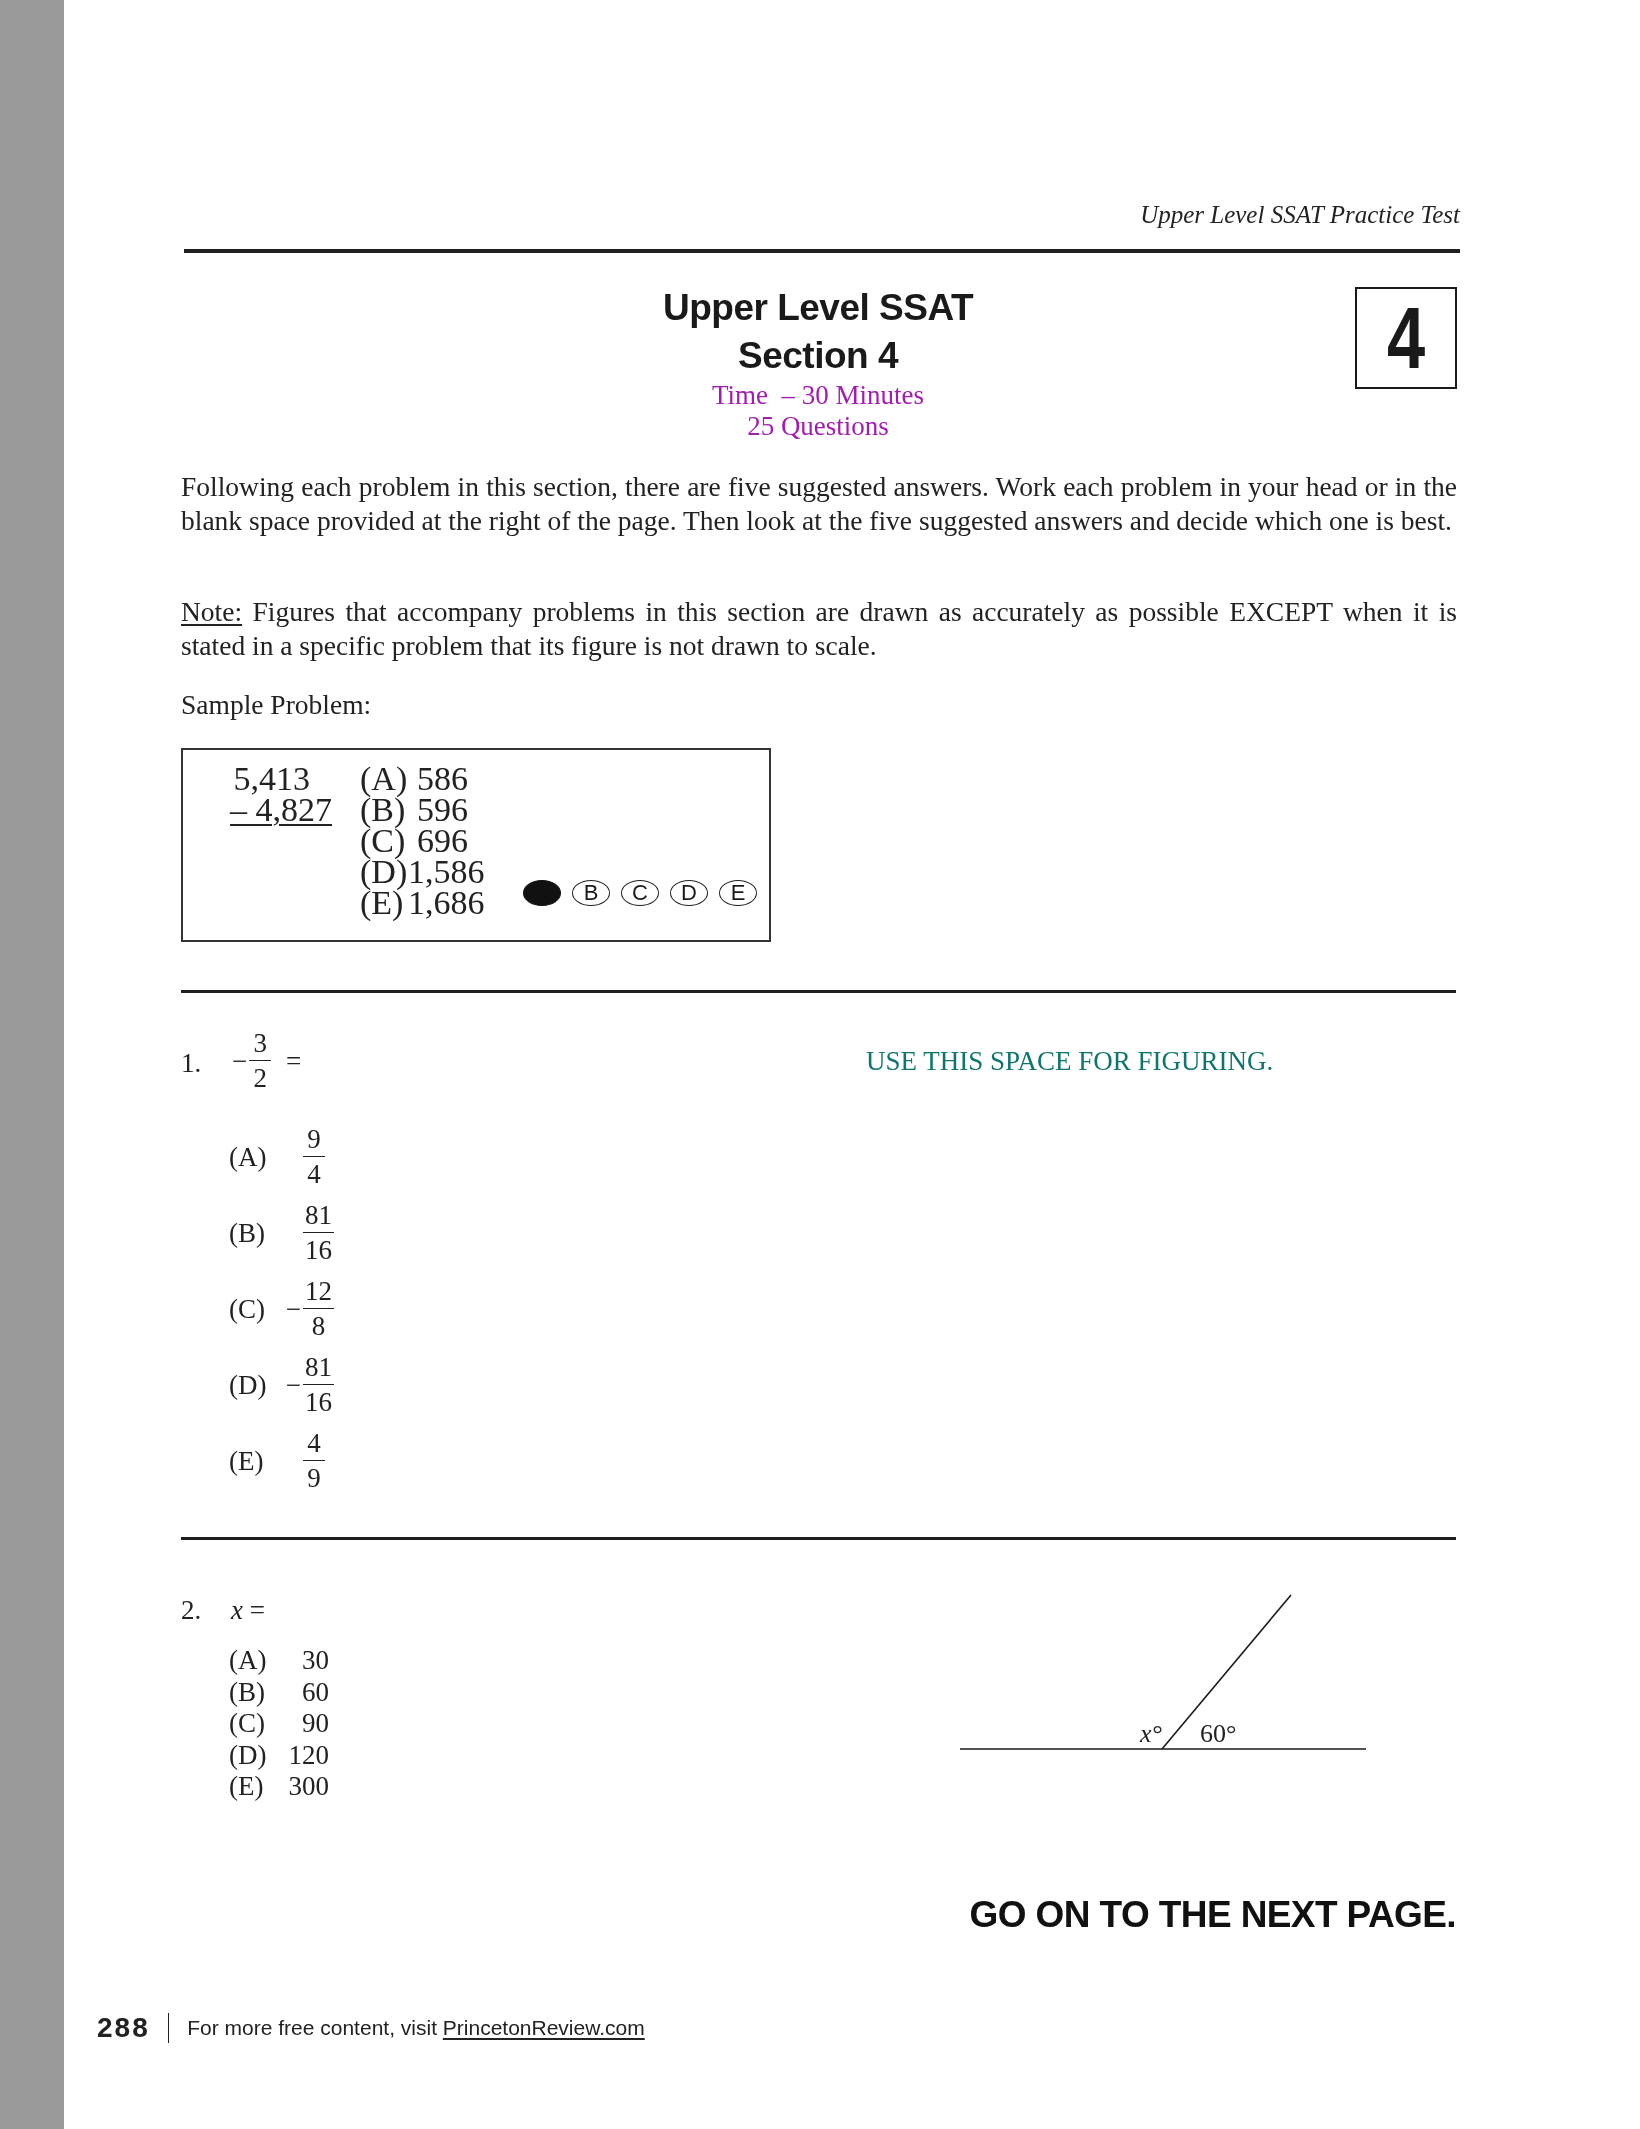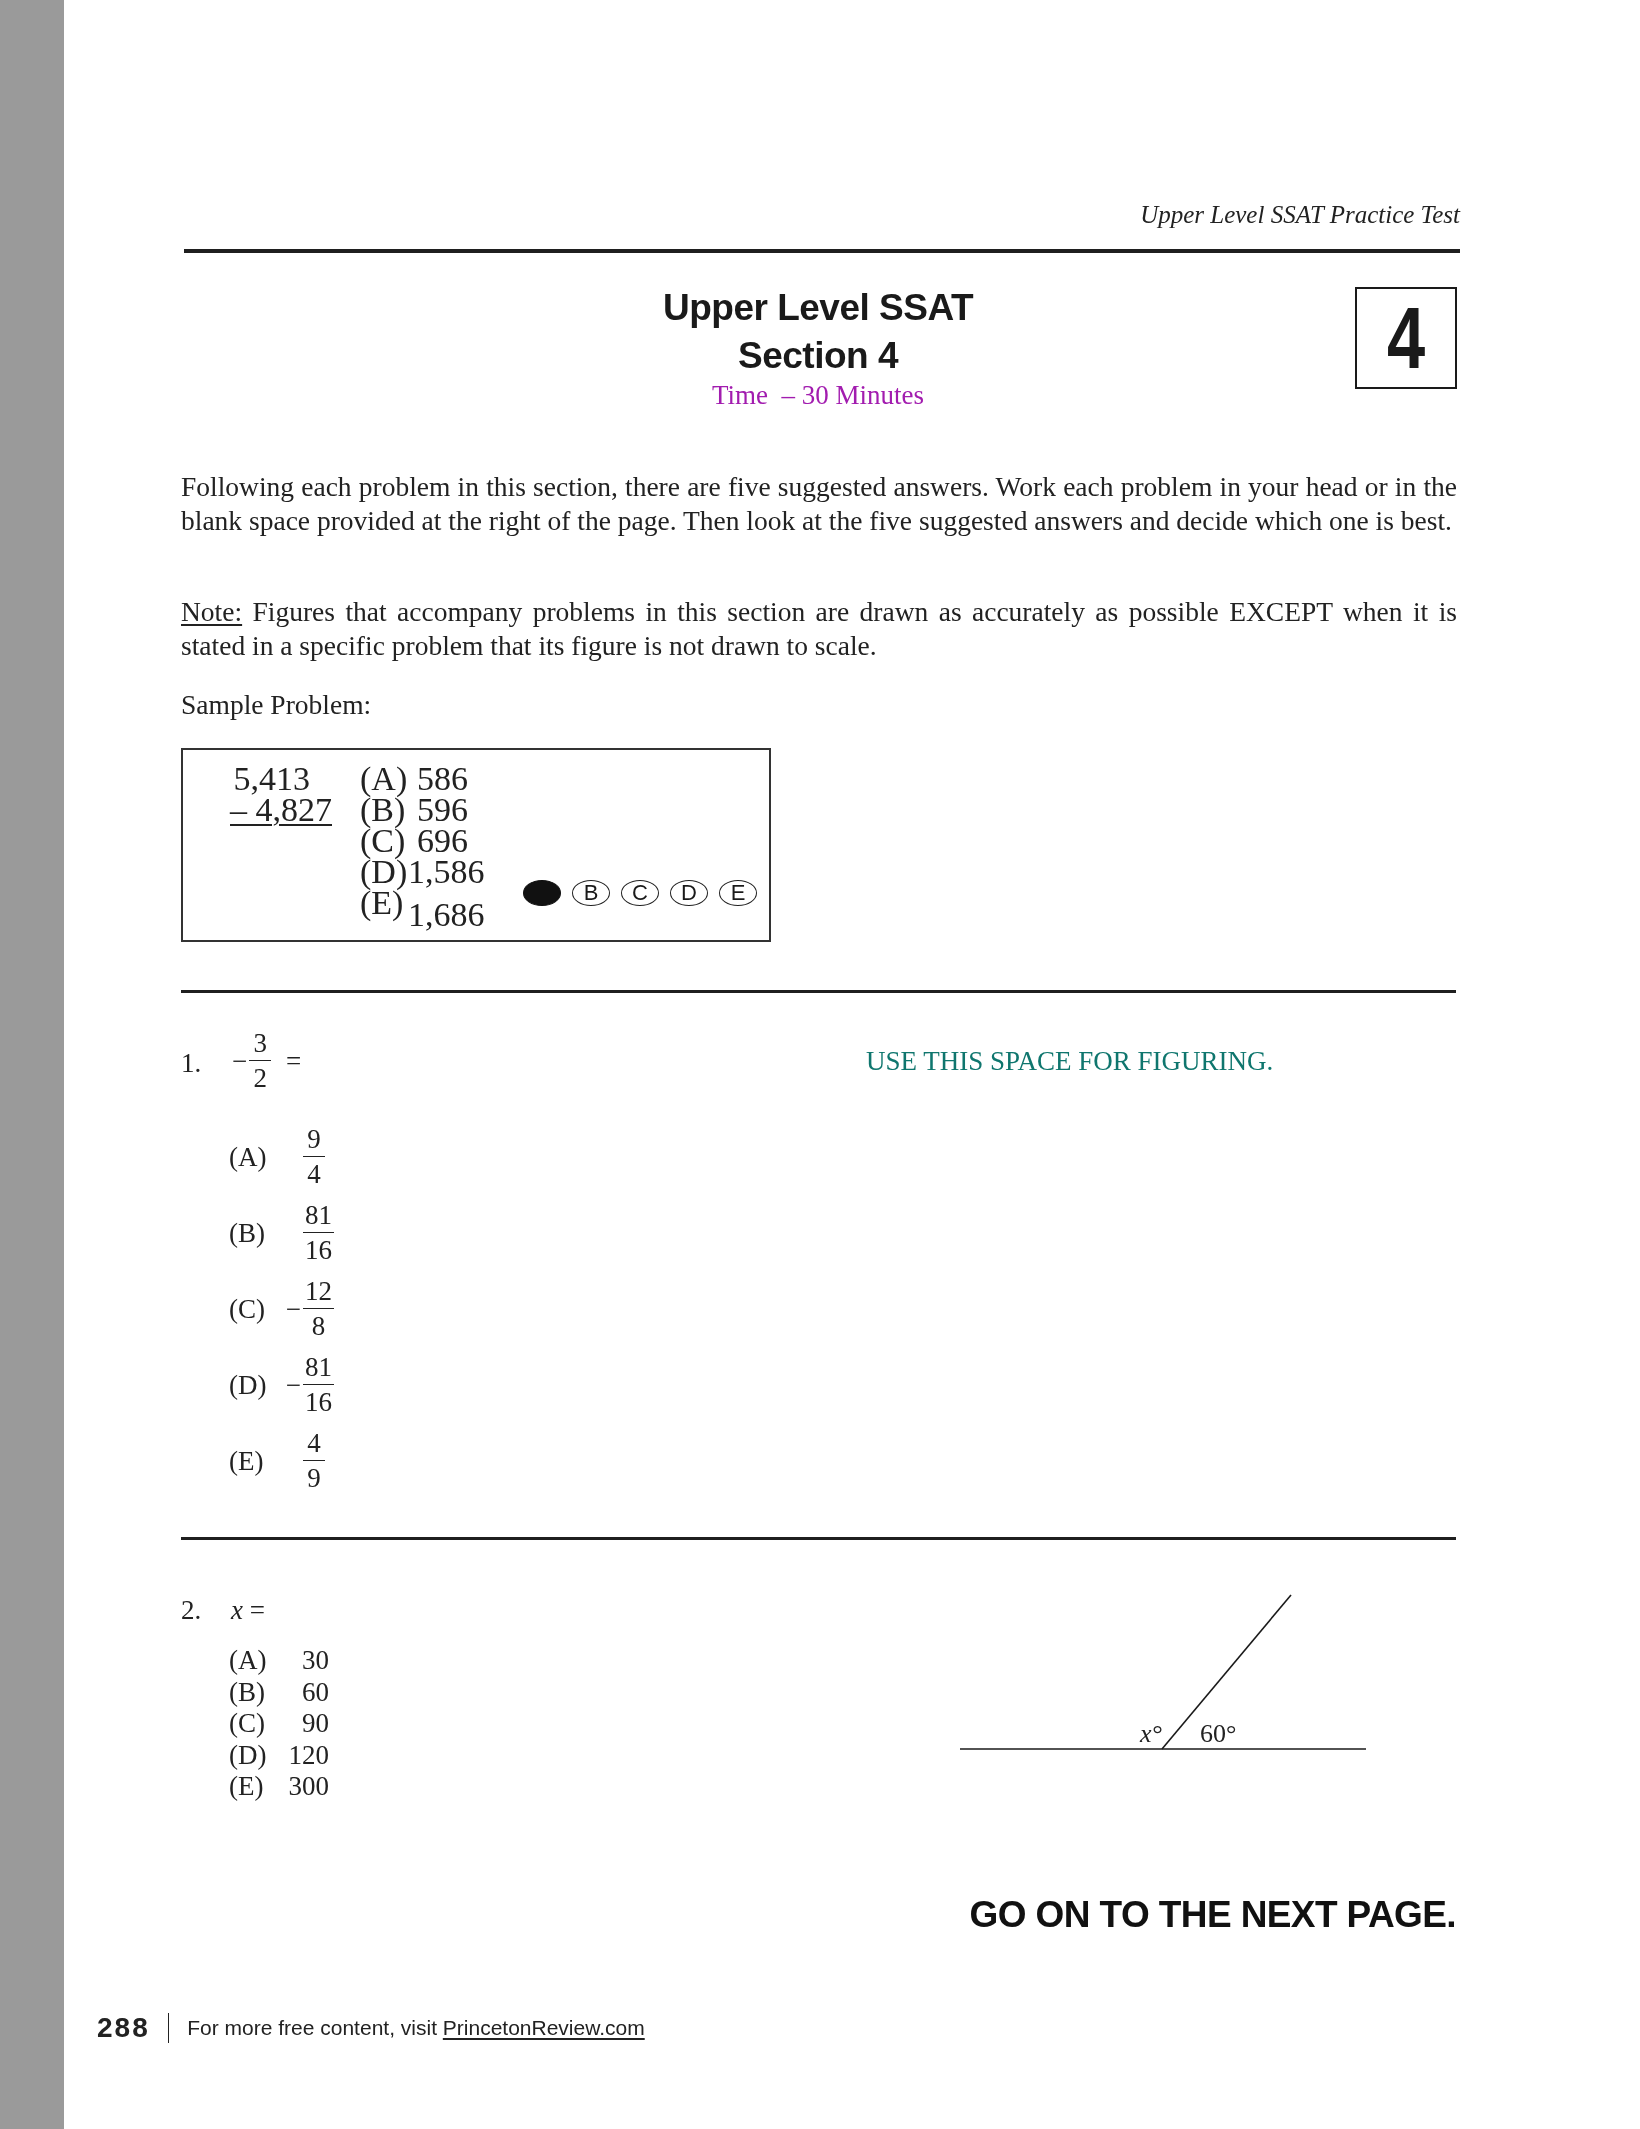"25 Questions" div.sub-line { html: none -> <div>25 Questions</div> }
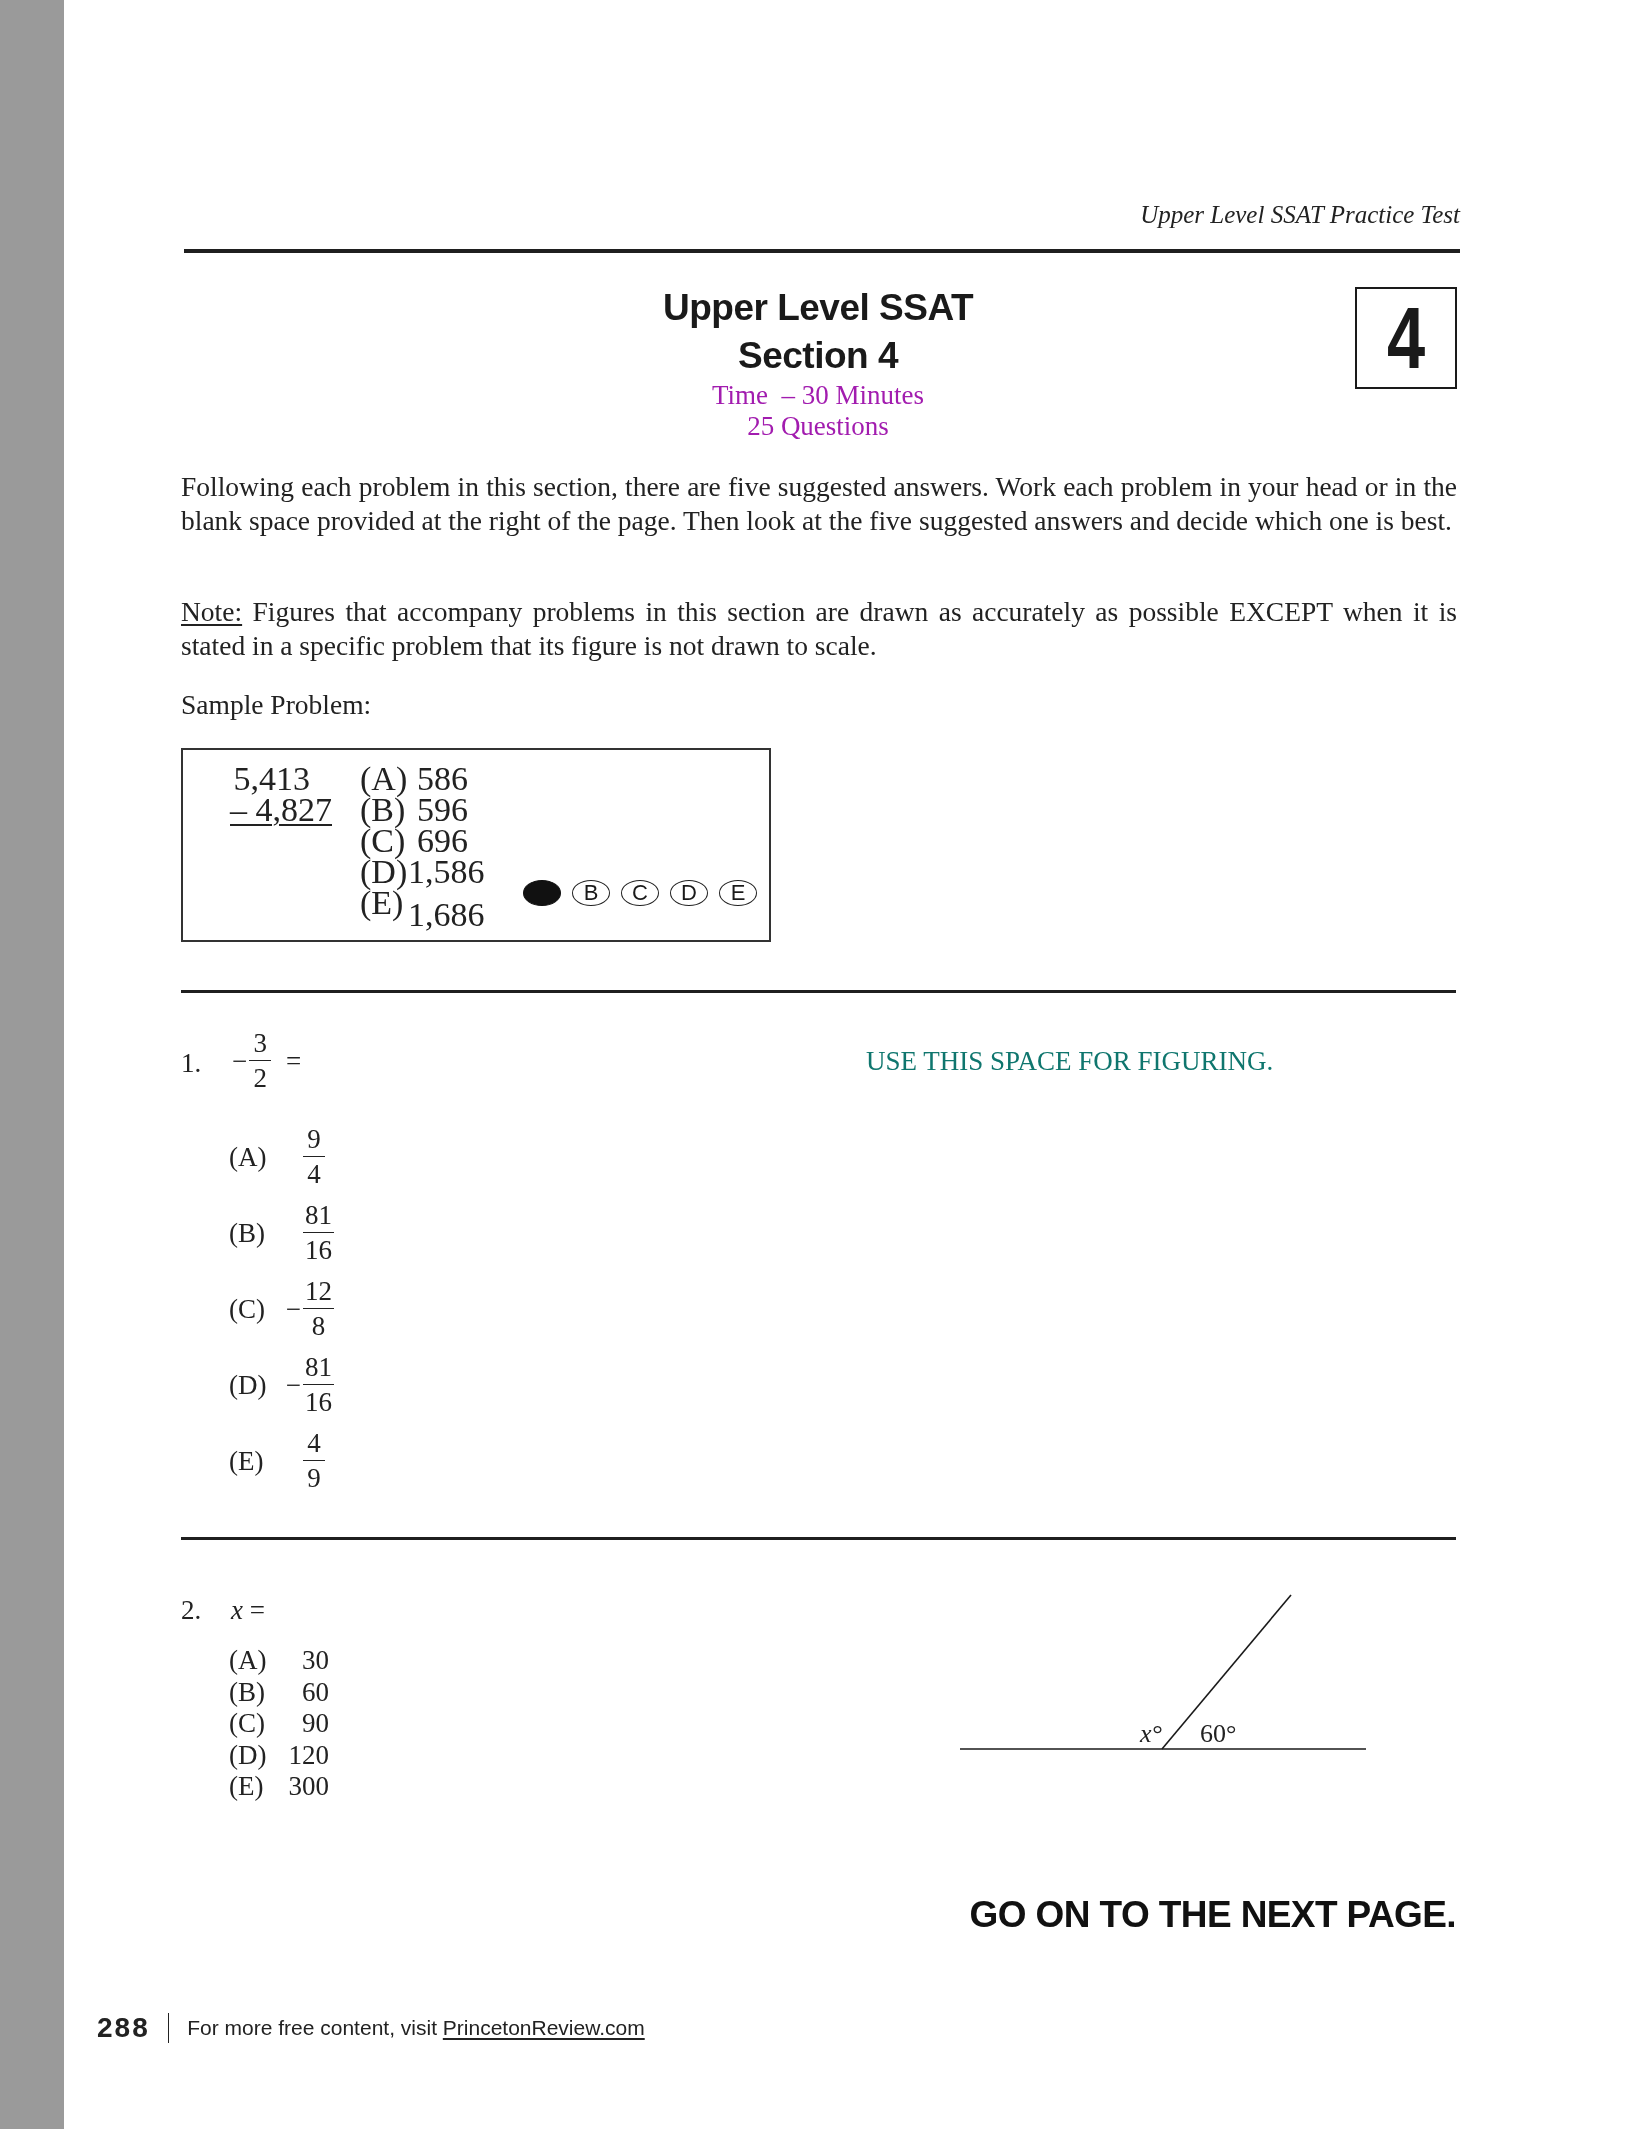"1,686" div.abs { margin-top: 12px -> none }
